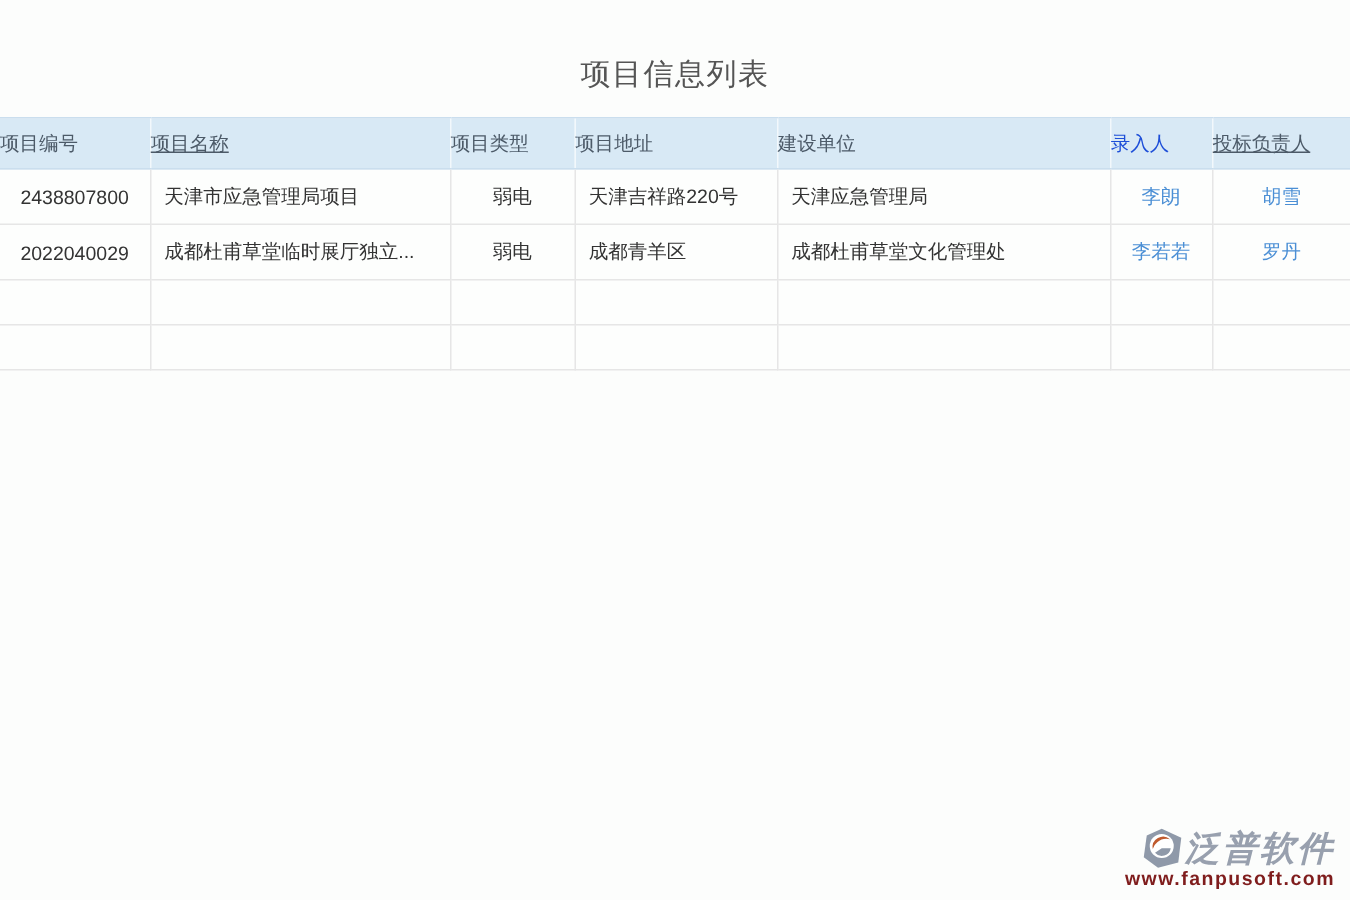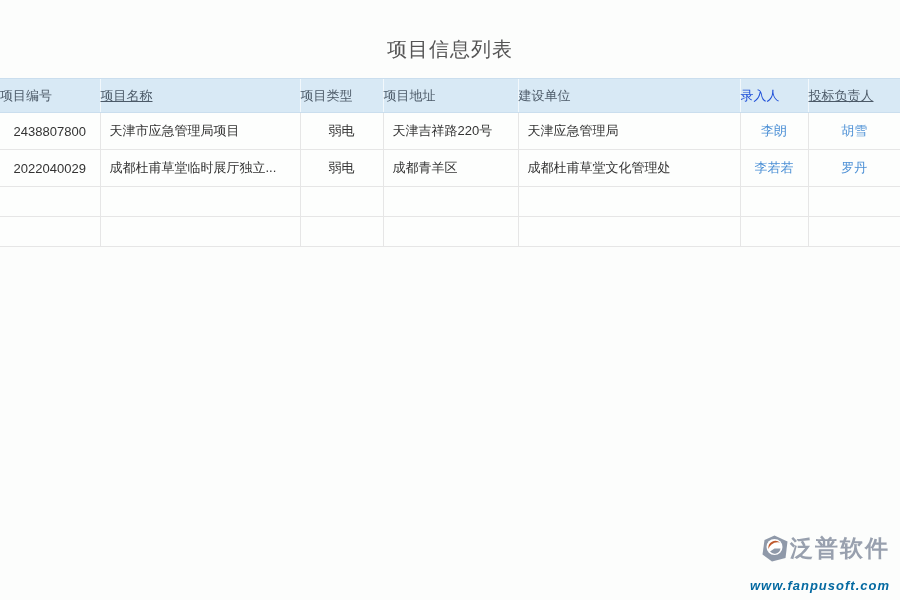"泛普软件" .brand-top { font-style: none -> italic }
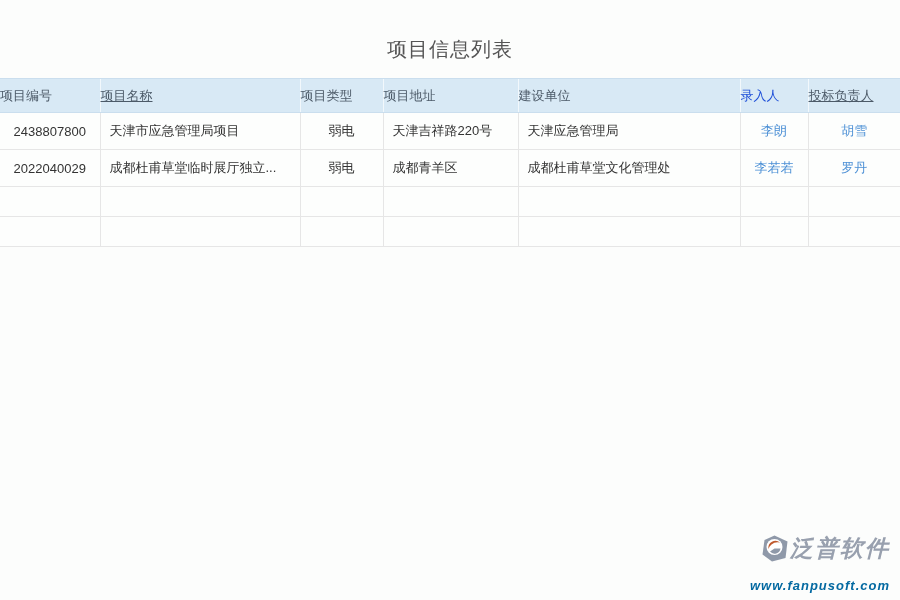"www.fanpusoft.com" .brand-url { color: #0369a1 -> #7f1d1d; font-style: italic -> none; margin-top: 17px -> 0 }
